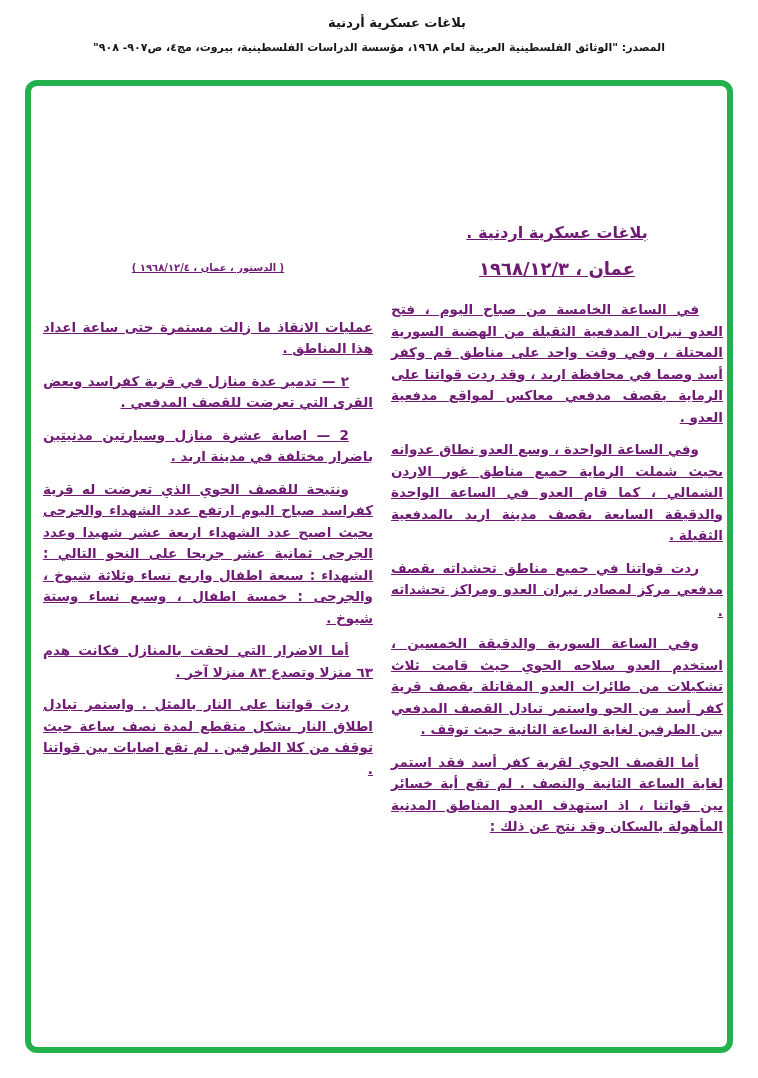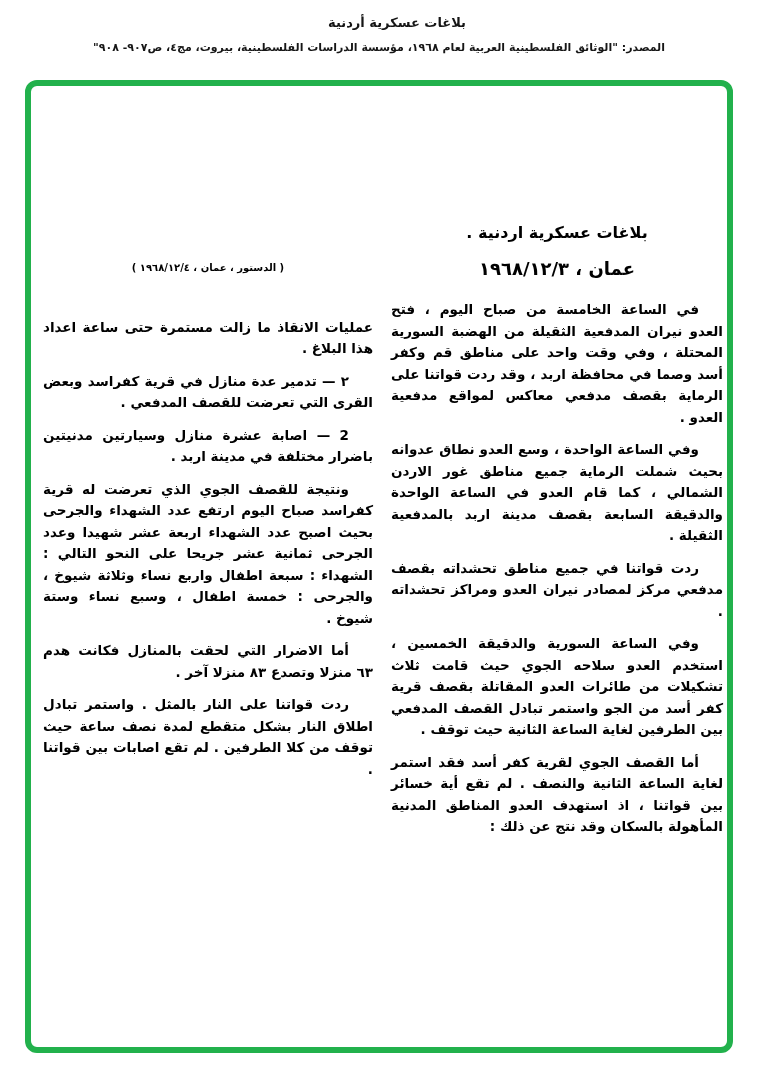"بلاغات عسكرية اردنية ." .col { color: #000000 -> #701a75; text-decoration: none -> underline }
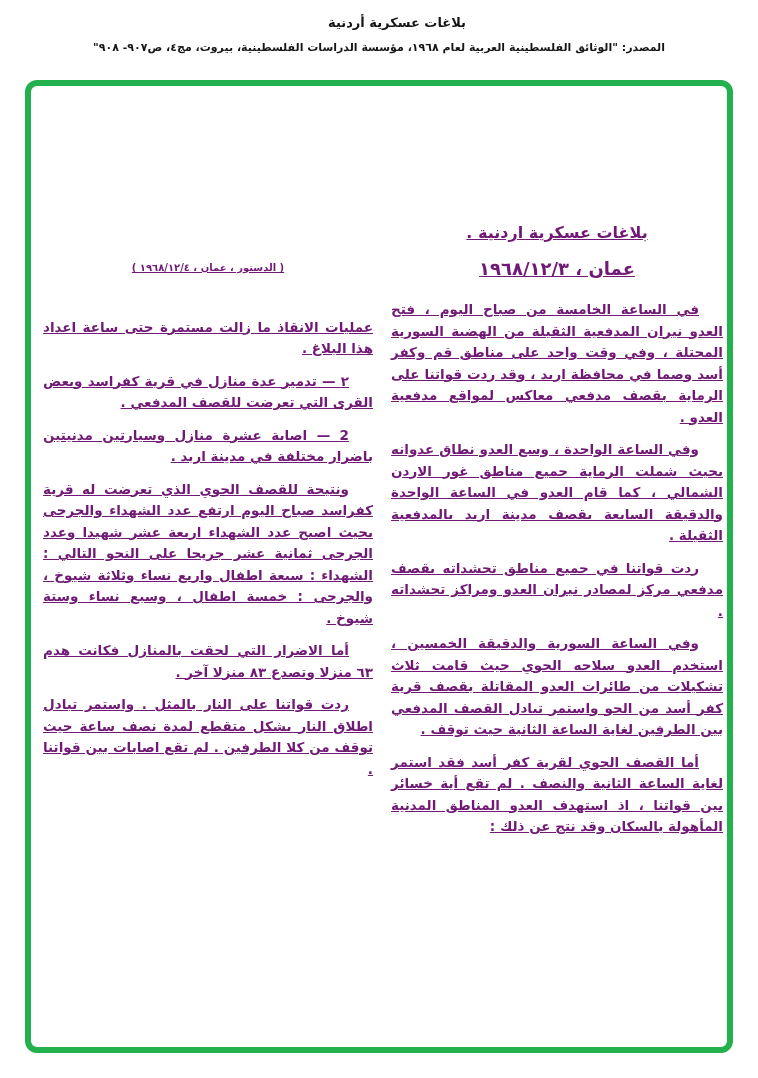"عمليات الانقاذ ما زالت مستمرة" div.para-noindent { text: البلاغ -> المناطق }
